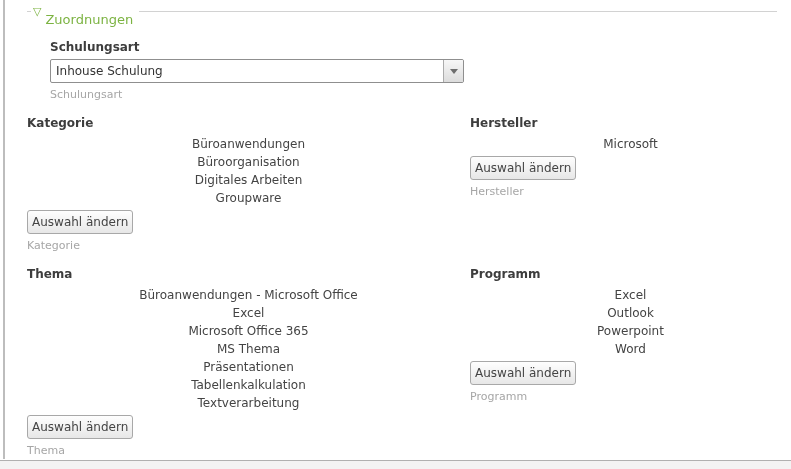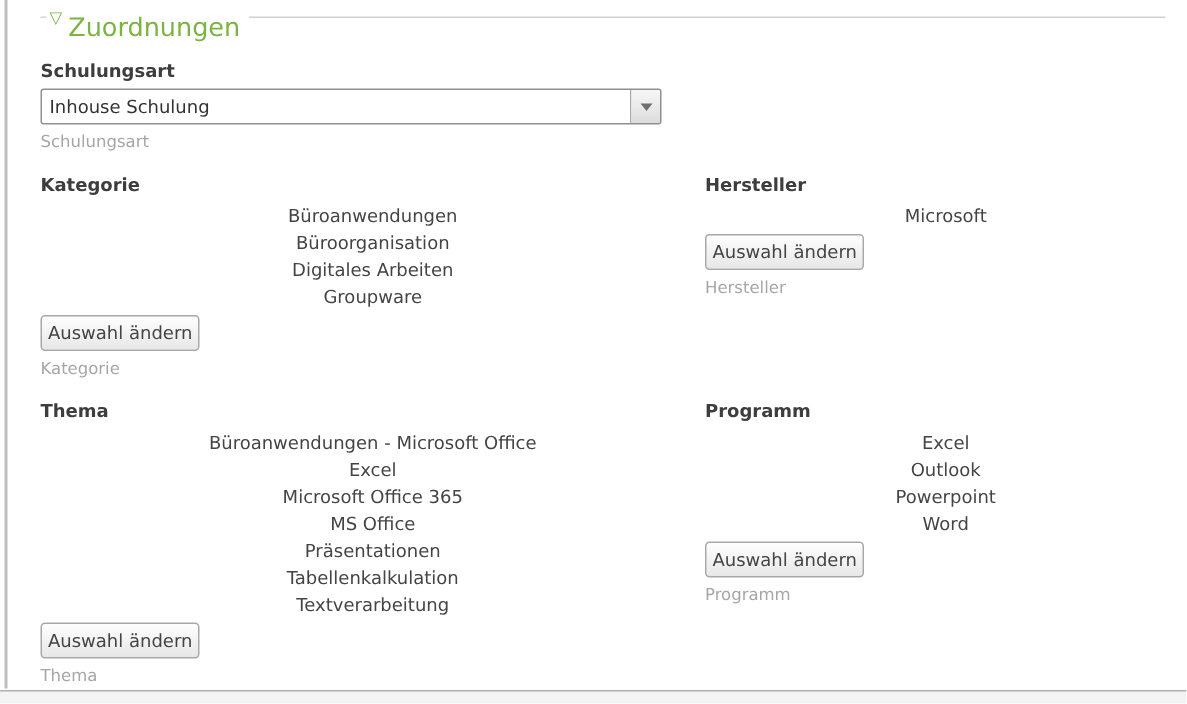"Zuordnungen" .section-title { font-size: 17px -> 13px }
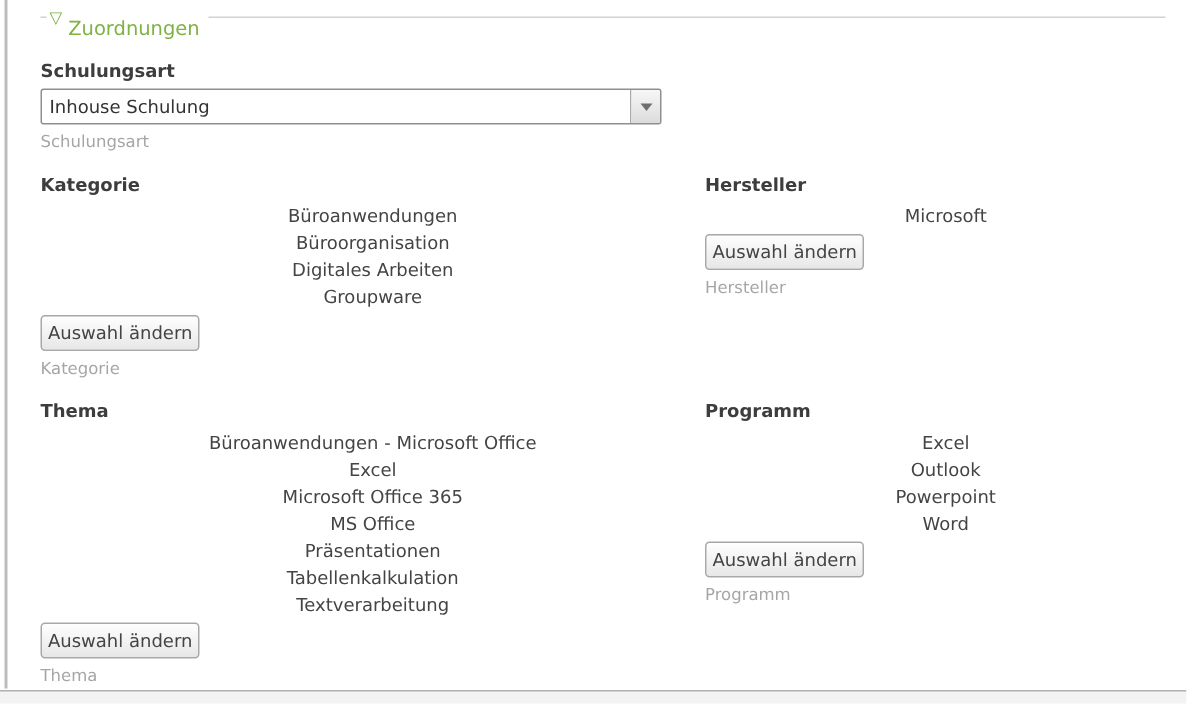"Schulungsart" .field { margin-left: none -> 23px }
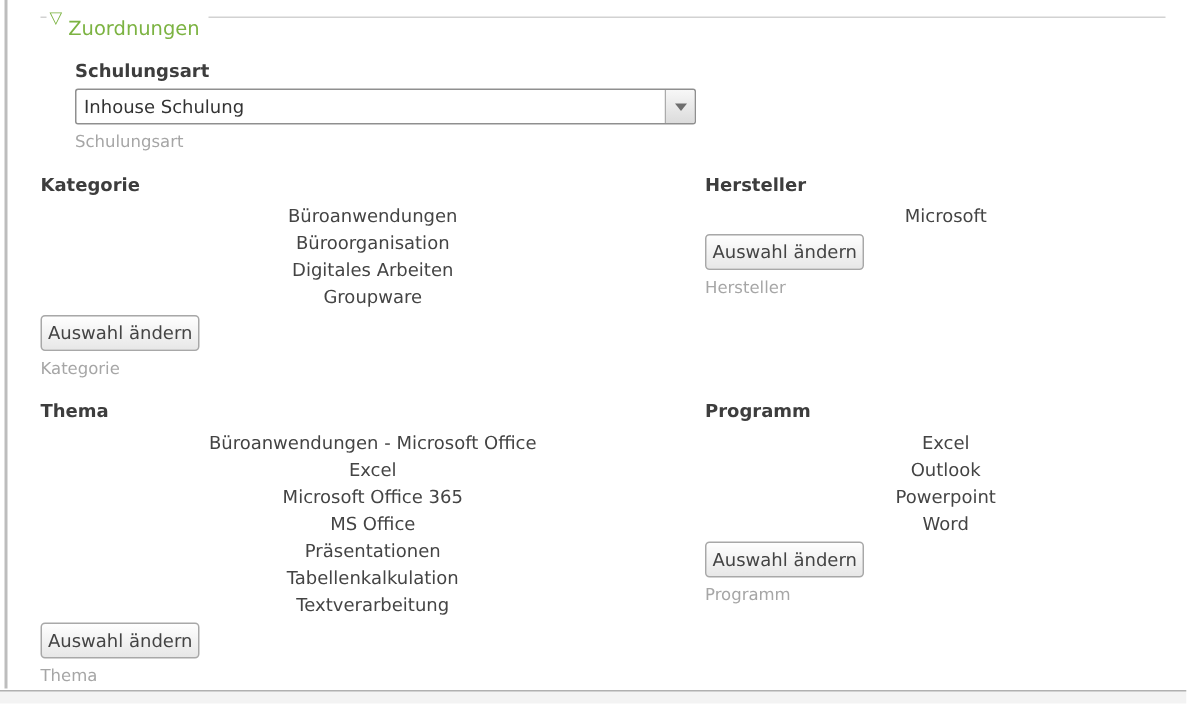"MS Office" div.block-item { text: Office -> Thema }
